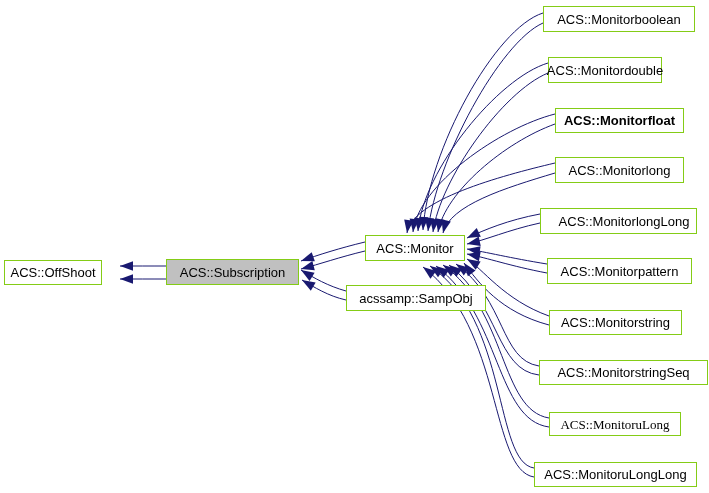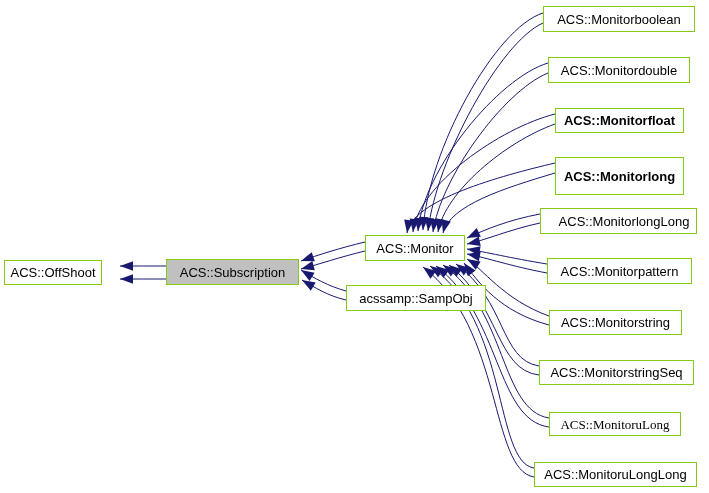"ACS::Monitordouble" div.class-node { width: 142px -> 114px }
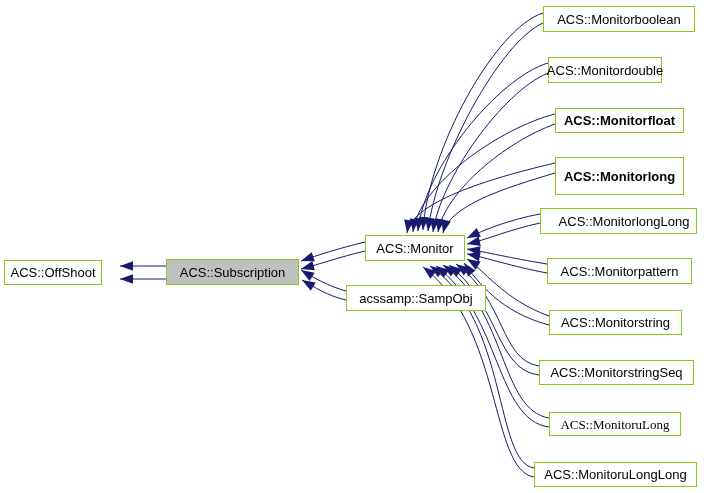"ACS::Monitorlong" div.class-node { font-weight: bold -> none; height: 38px -> 26px }
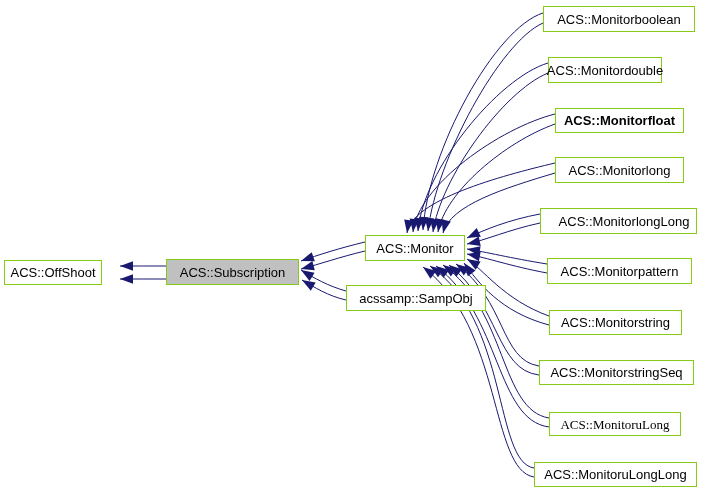"ACS::MonitorstringSeq" div.class-node { width: 155px -> 169px }
